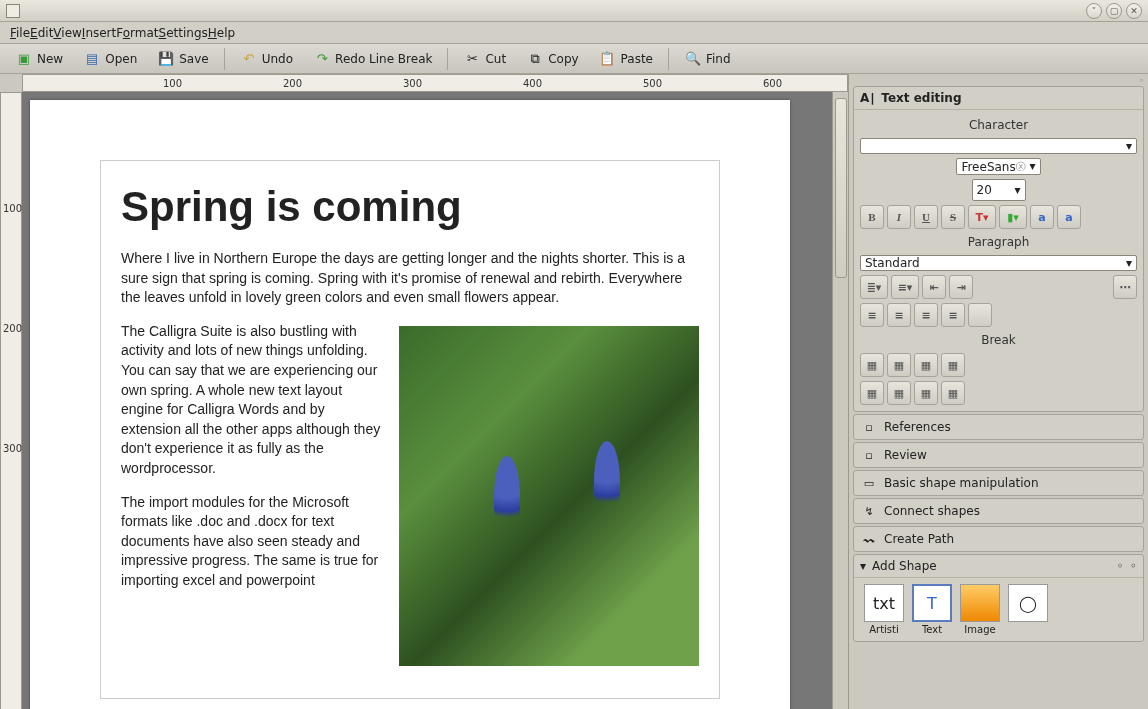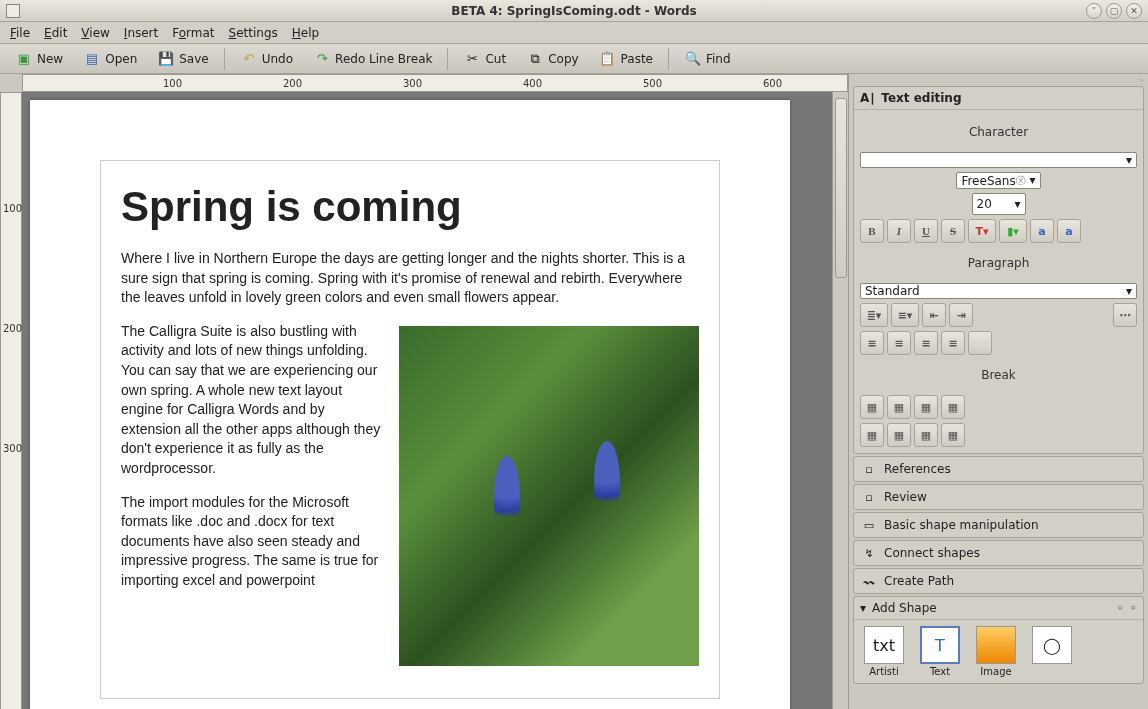"BETA 4: SpringIsComing.odt - Words" div.title { html: <div>BETA 4: SpringIsComing.odt - Words</div> -> none }
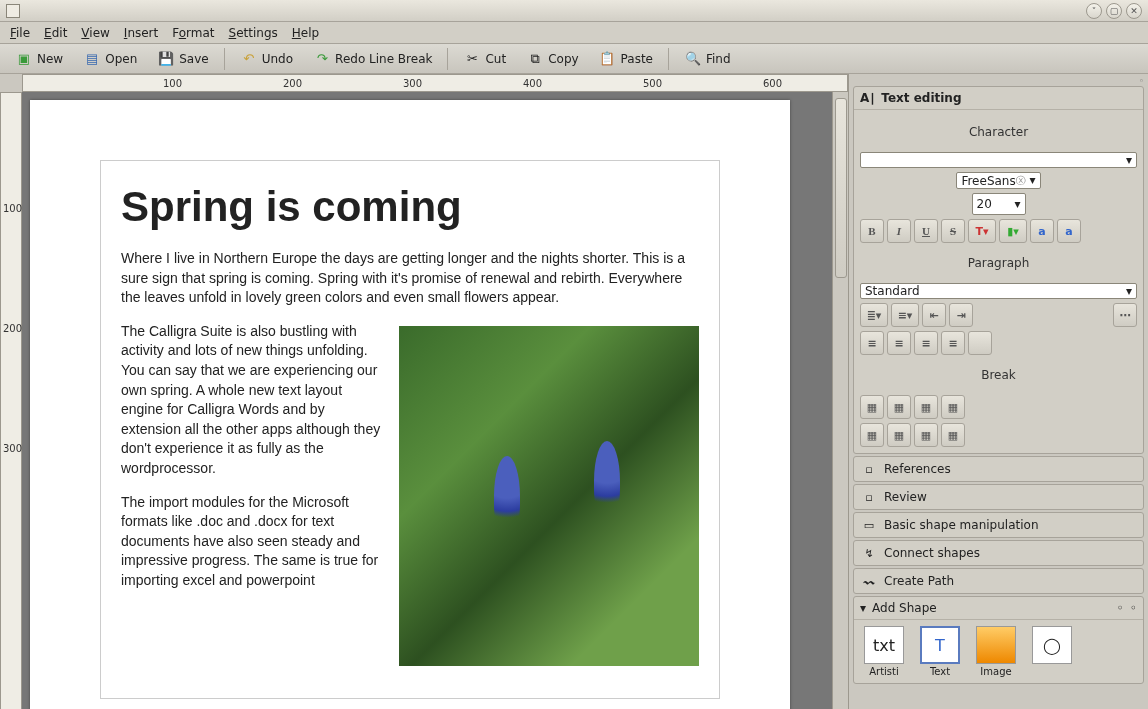"File" .menubar { gap: 14px -> none }
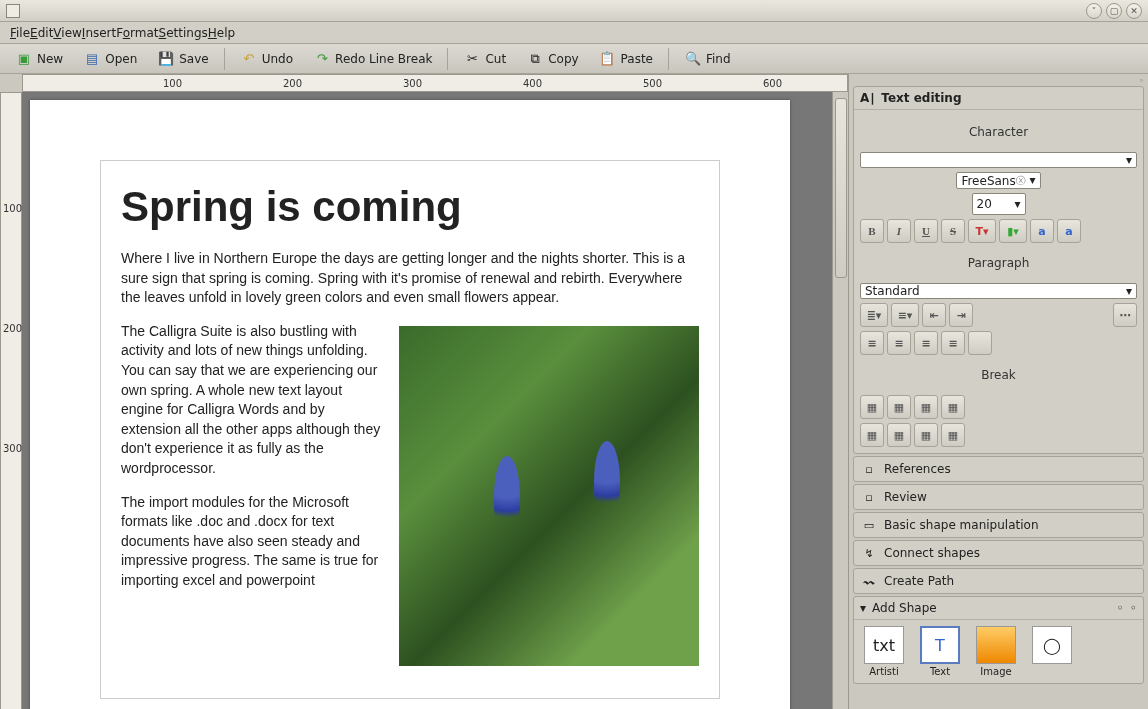"Character" .sect-label { margin: 9px 0 -> 2px 0 }
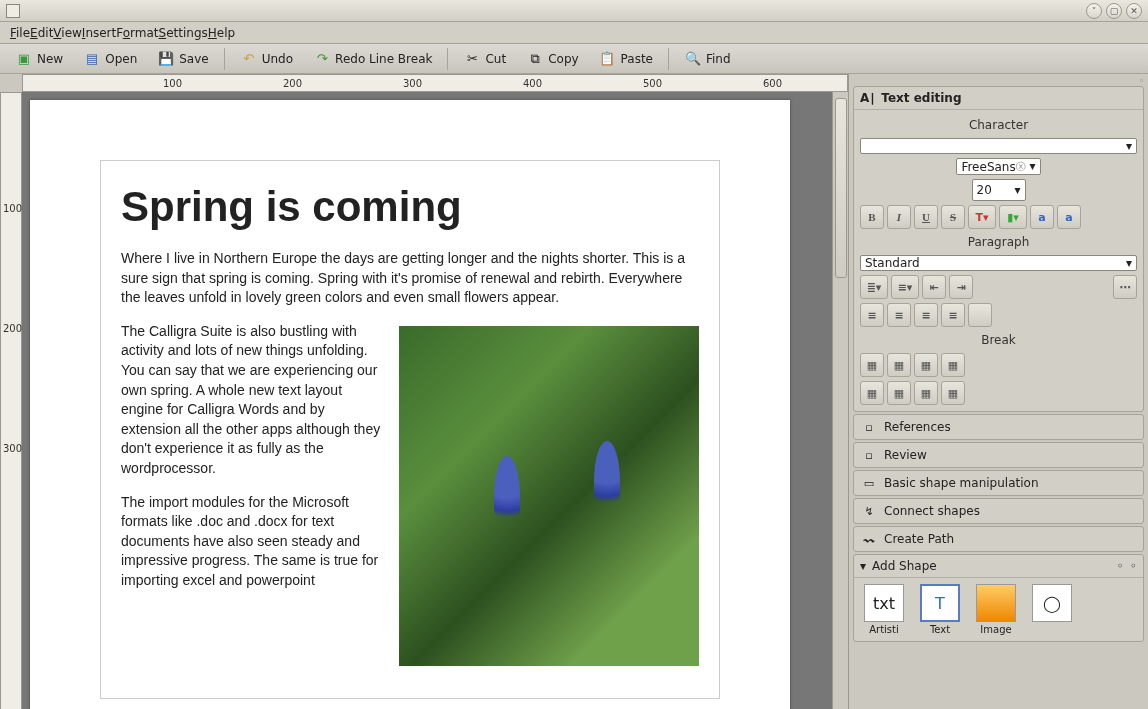"txt" .addshape .items { gap: 8px -> 0 }
